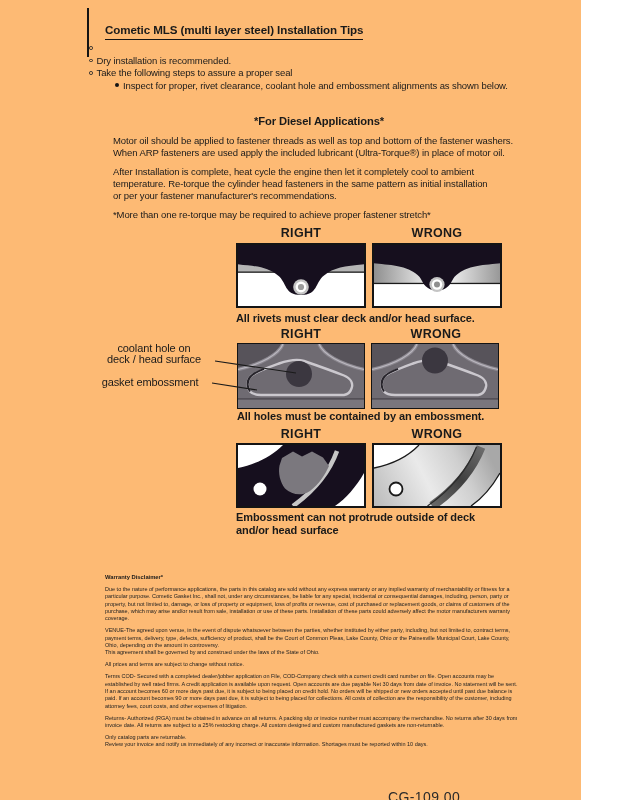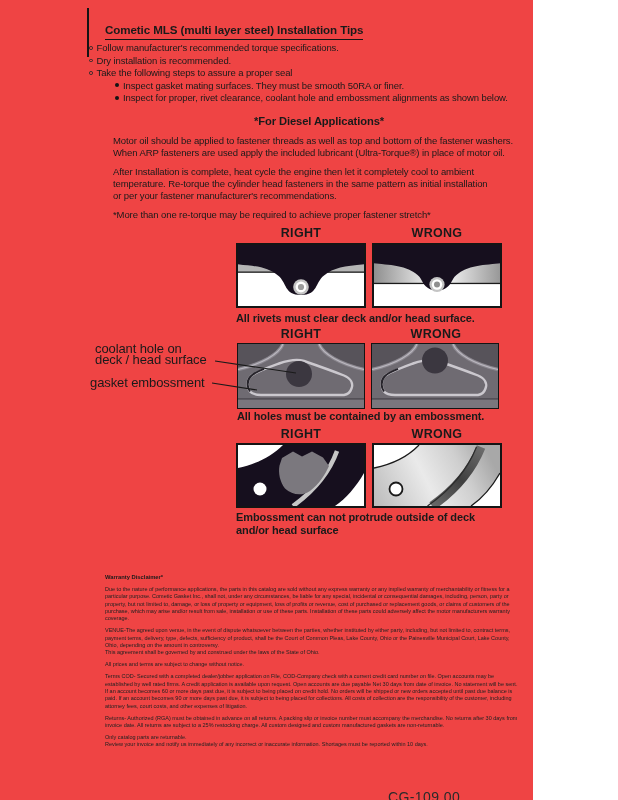"Cometic MLS (multi layer steel)" .page { background: #ef4444 -> #fdba74; width: 533px -> 581px }
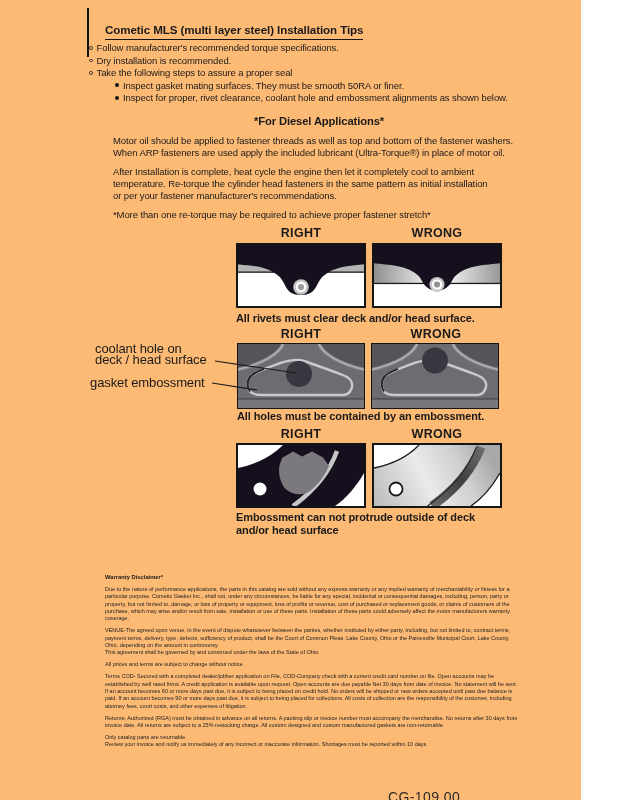"Follow manufacturer's recommended torque" span { html: <span>Follow manufacturer's recommended torque specifications.</span> -> none }
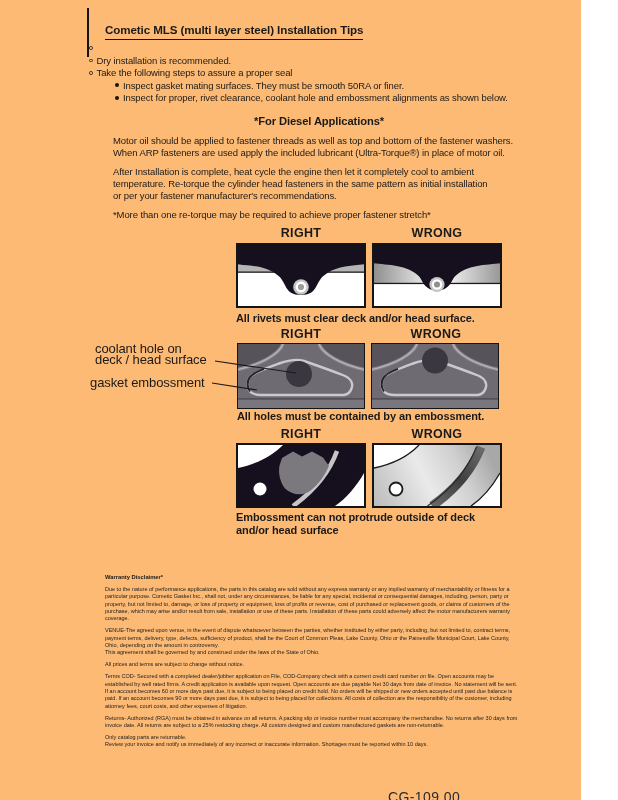"Inspect gasket mating surfaces. They" li.sub { html: <li><span></span><span>Inspect gasket mating surfaces. They must be smooth 50RA or finer.</span></li> -> none }
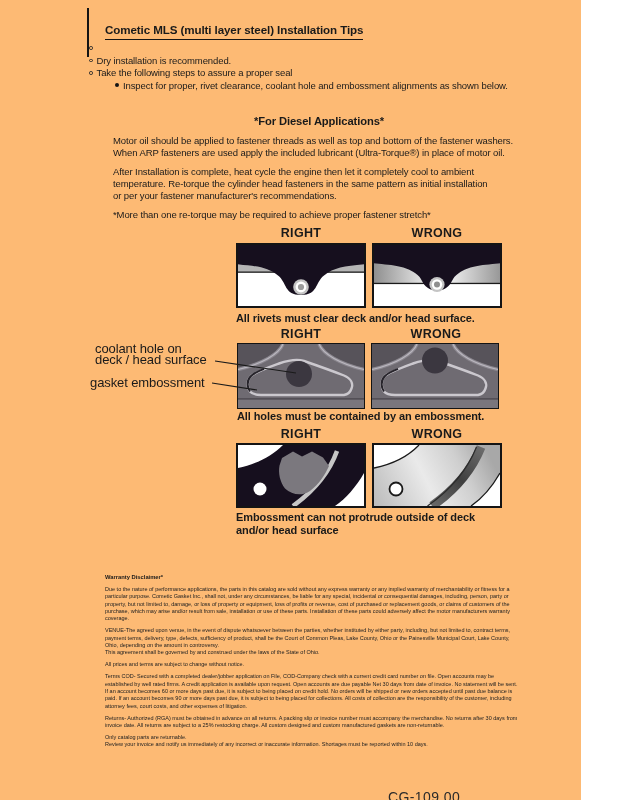"coolant hole on" .annot { font-size: 13px -> 11px; text-align: left -> center }
